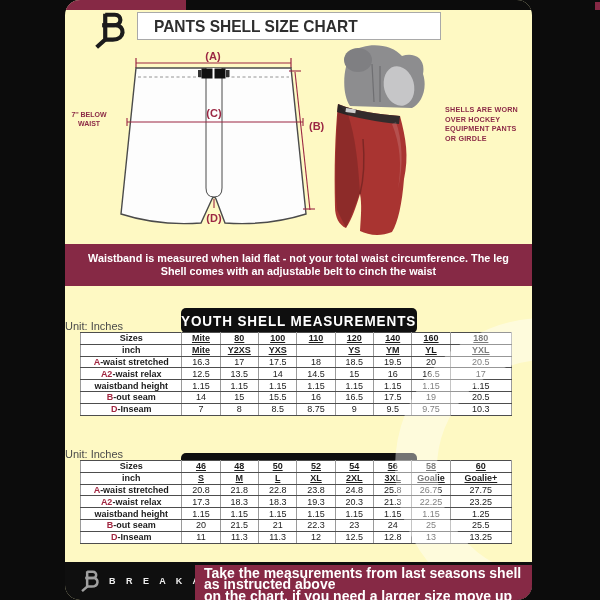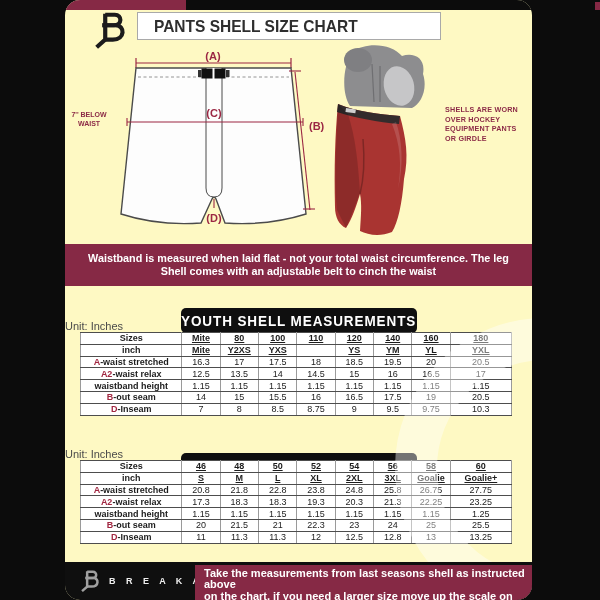"Take the measurements from last" .footer-note { font-size: 11px -> 14px }
